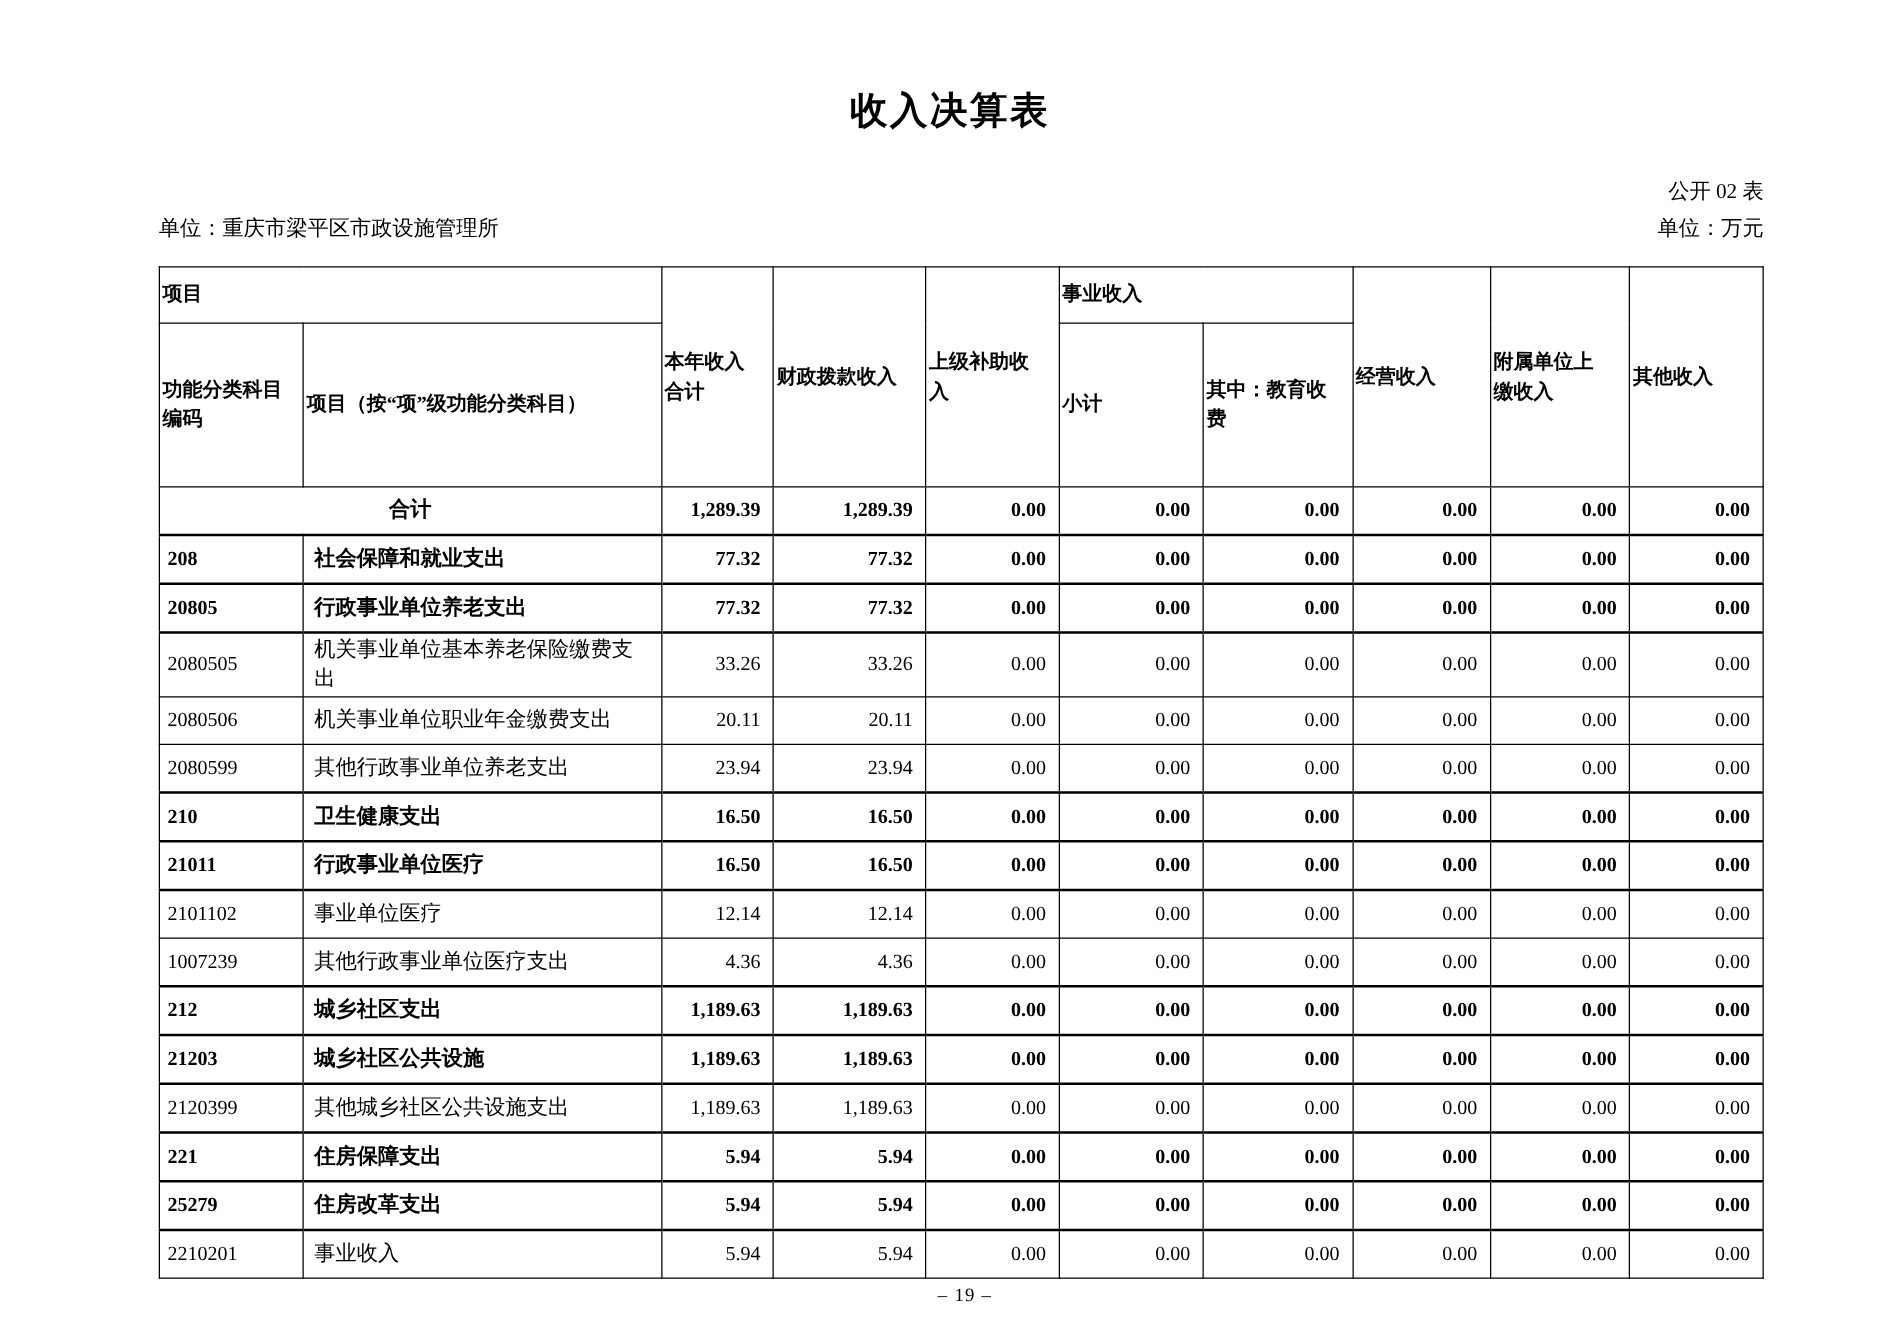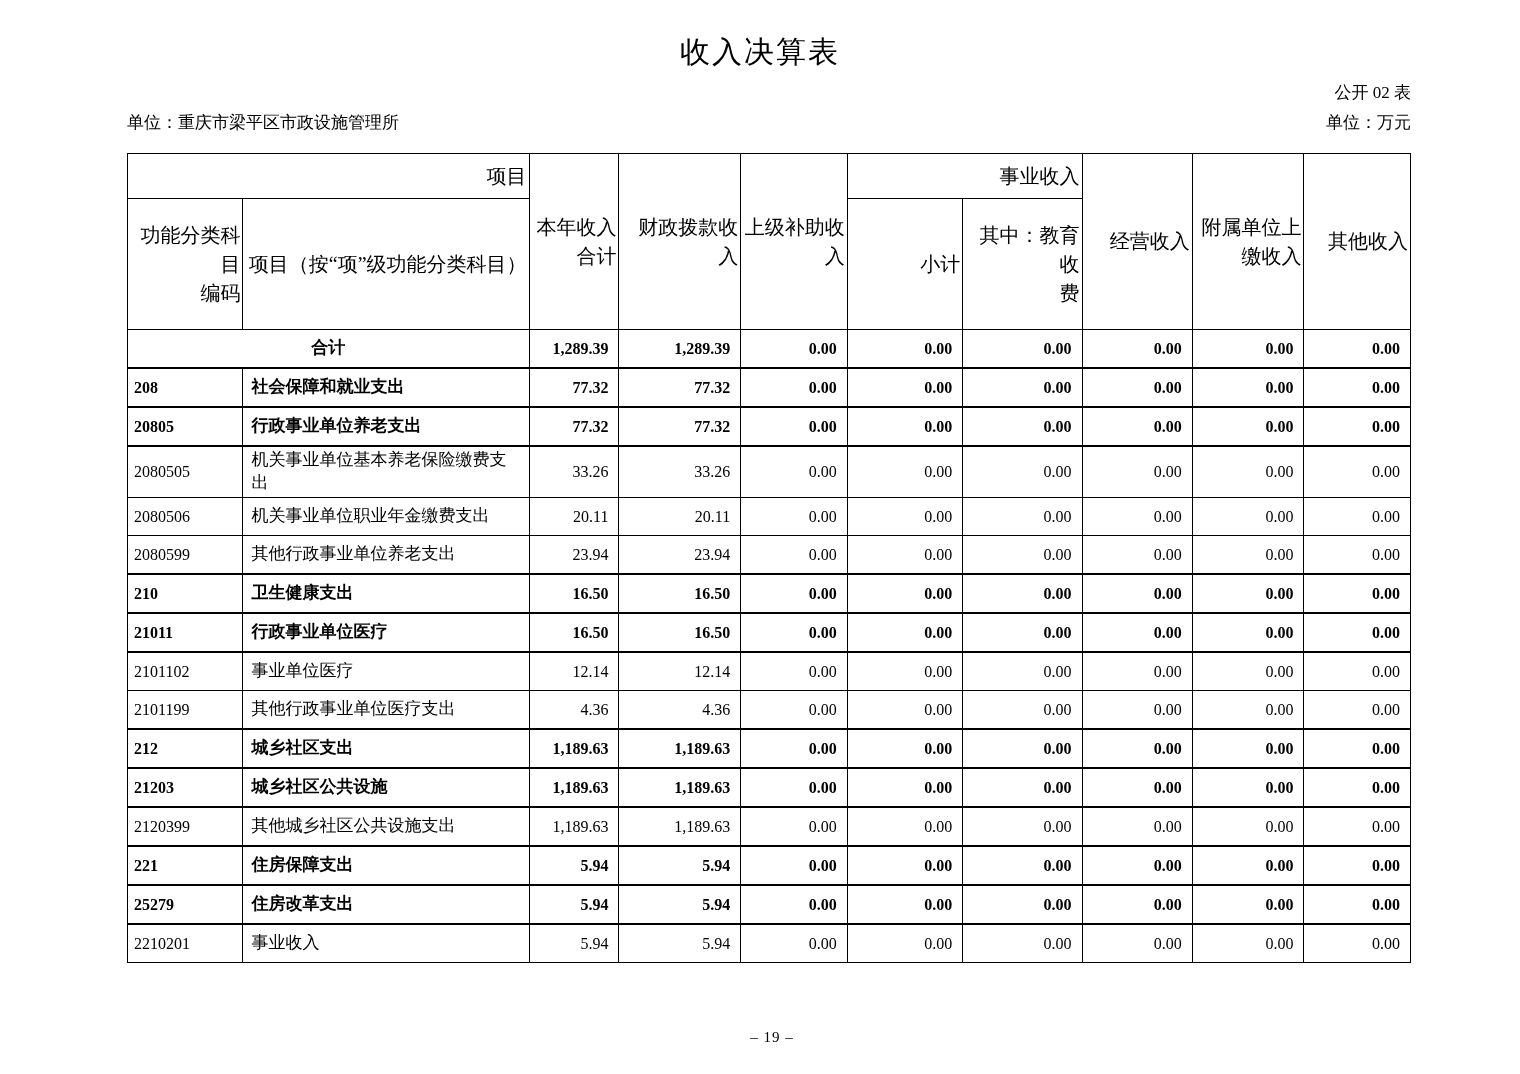"收入决算表" .page-title { font-weight: normal -> bold; padding-top: 32px -> 68px }
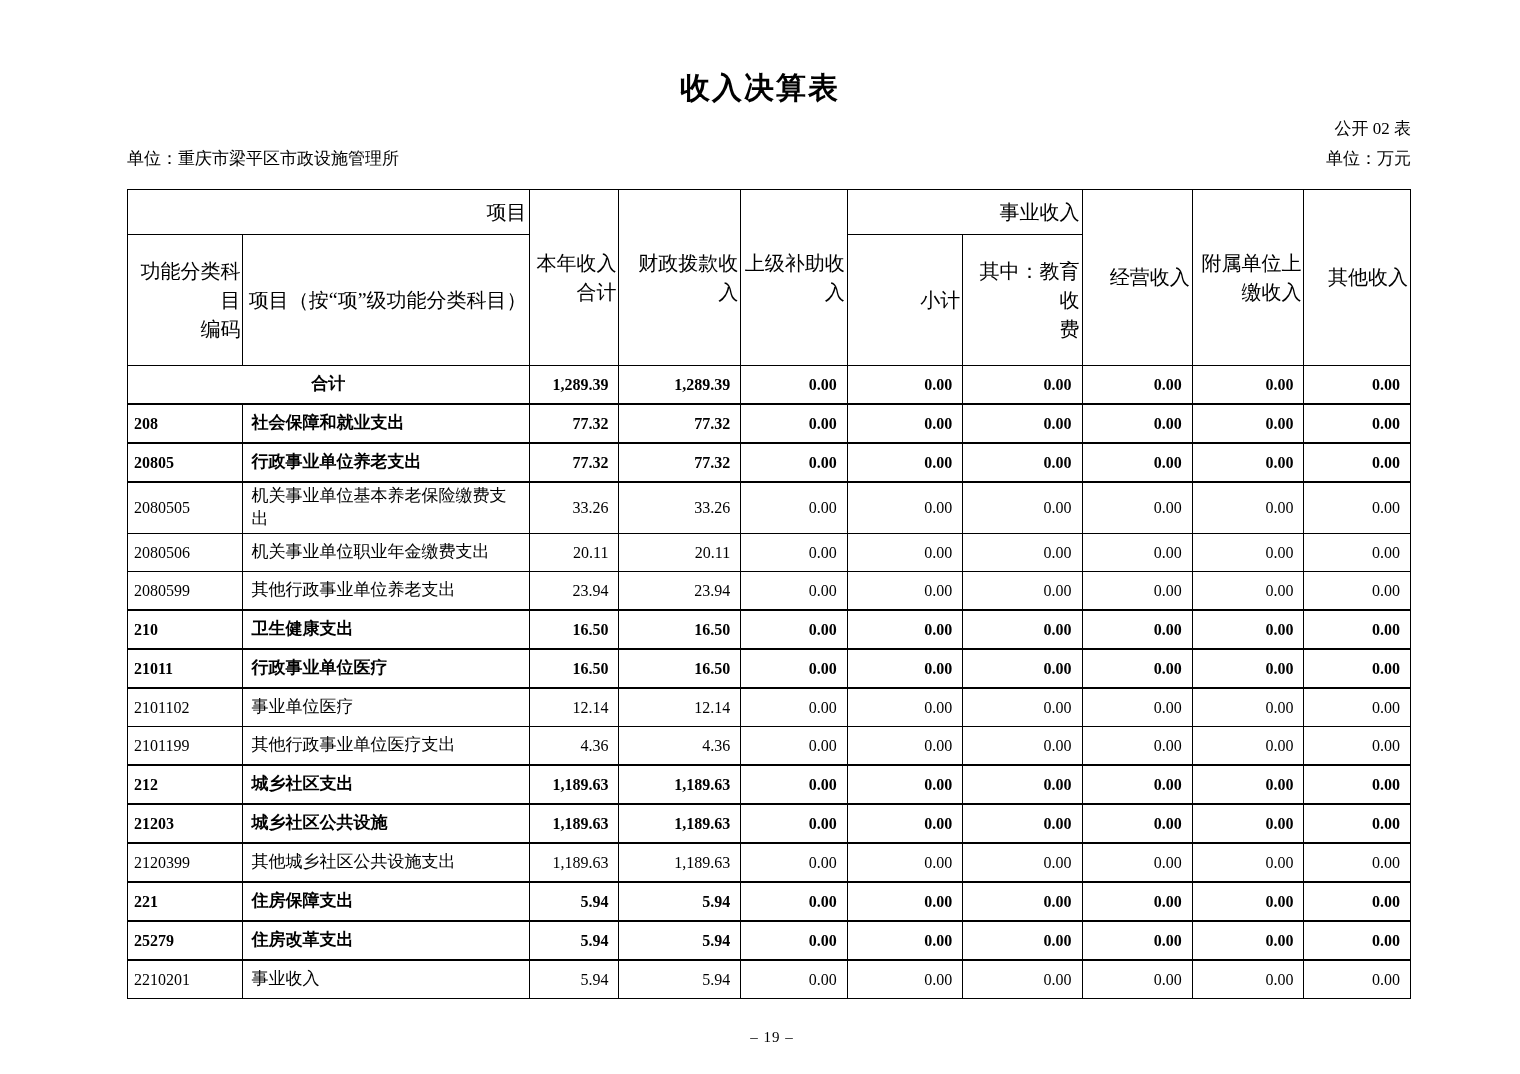"公开 02 表" .table-no { margin-top: 8px -> 32px }
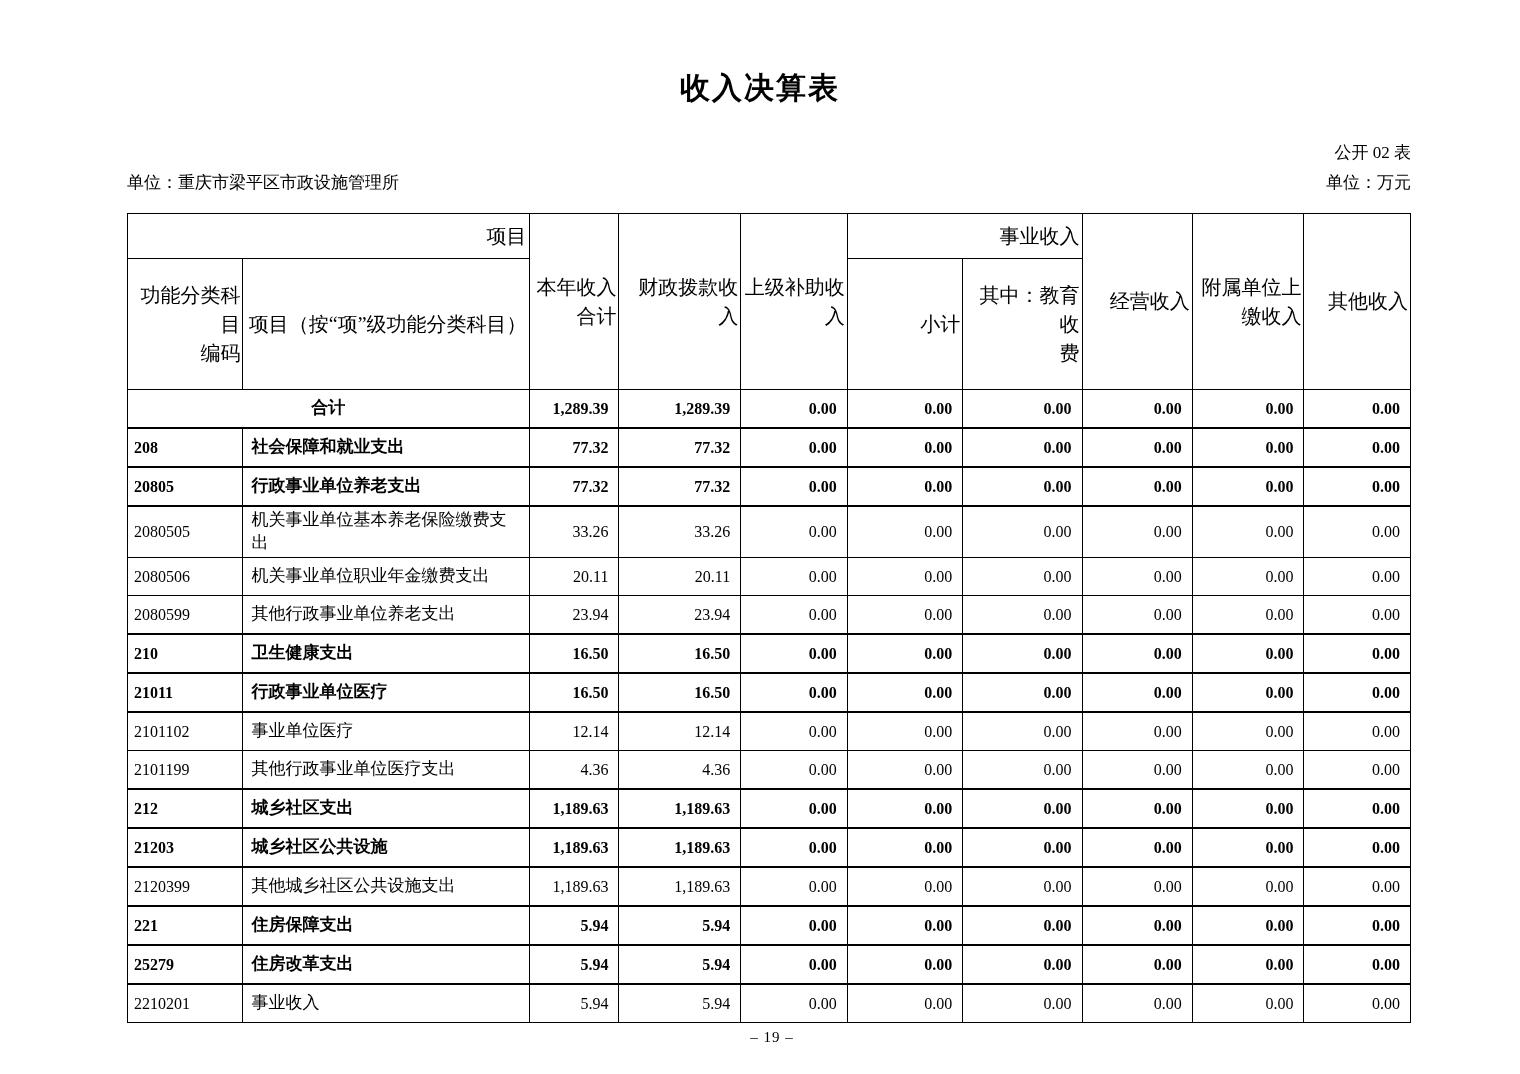"项目" thead th { font-size: 20px -> 16px; font-weight: normal -> bold; text-align: right -> left }
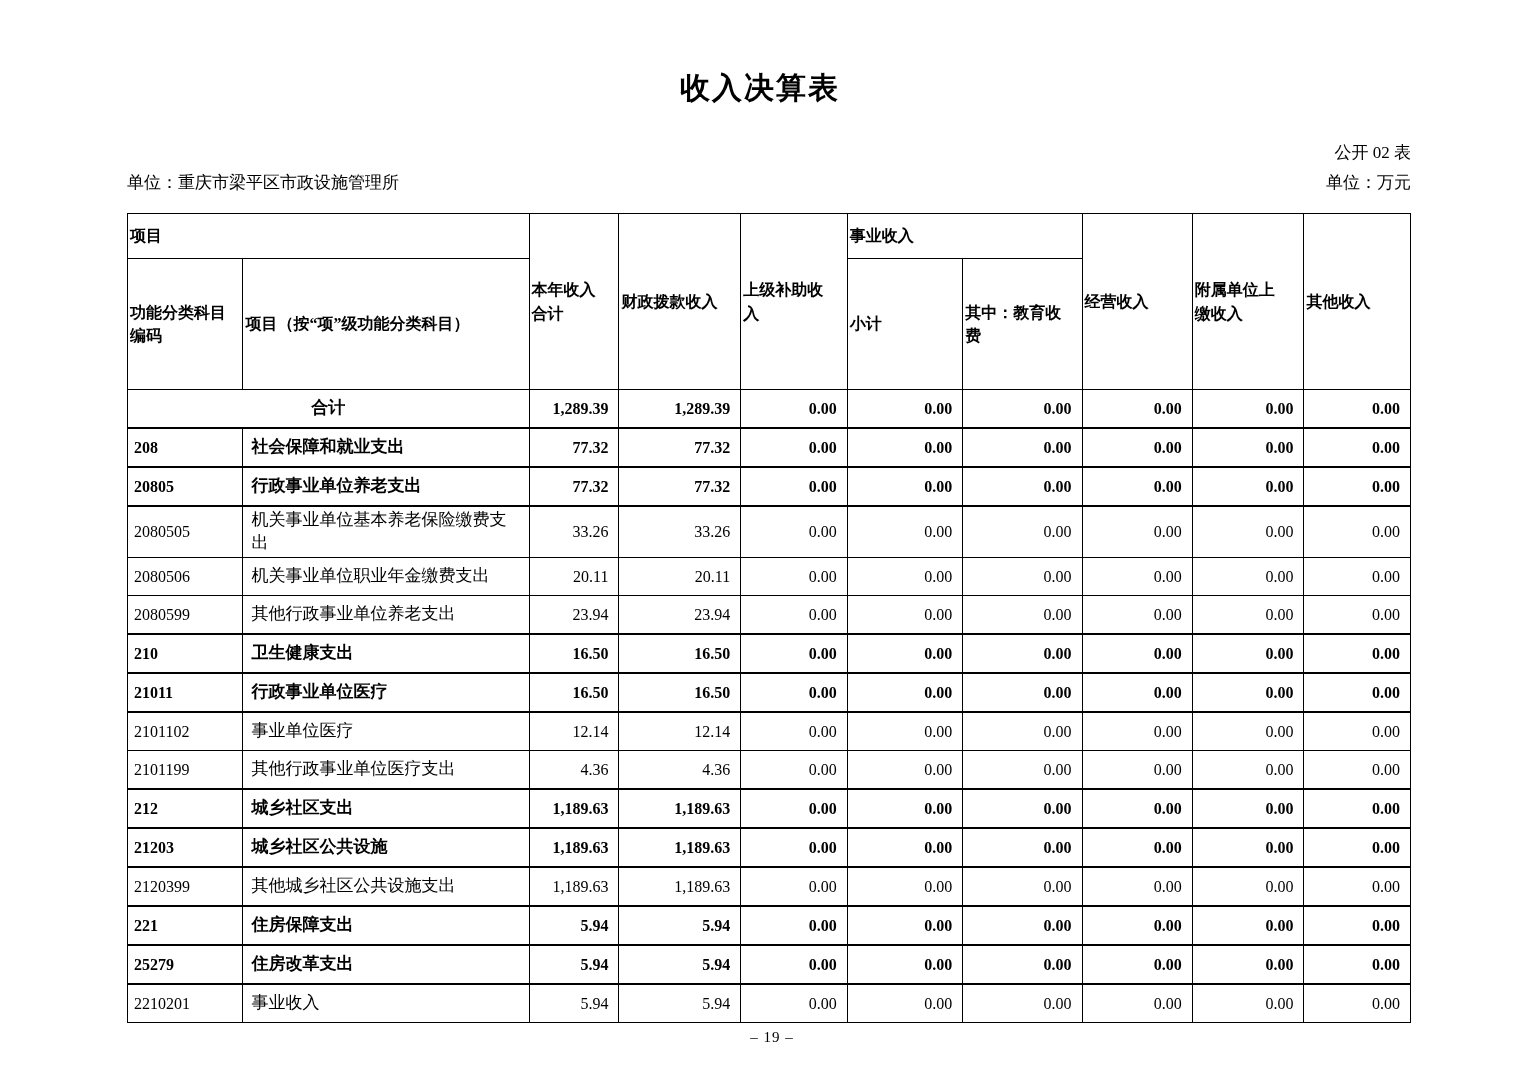"2101199" td.code { text: 2101199 -> 1007239 }
